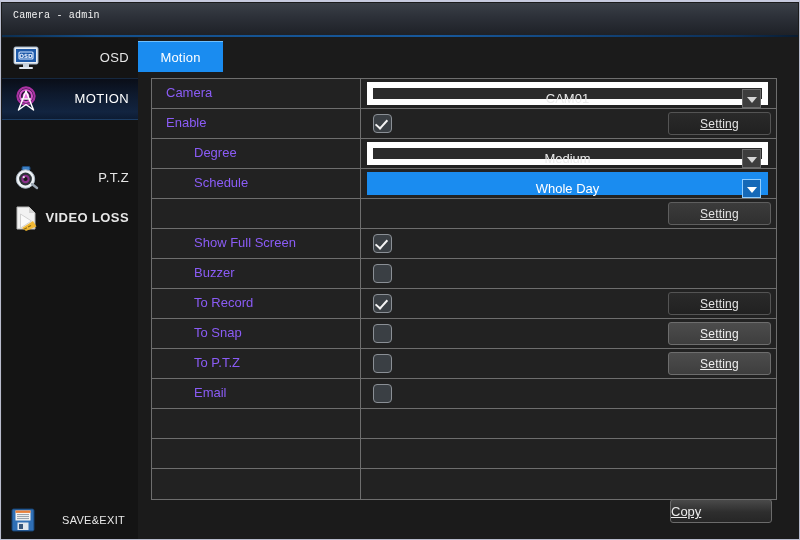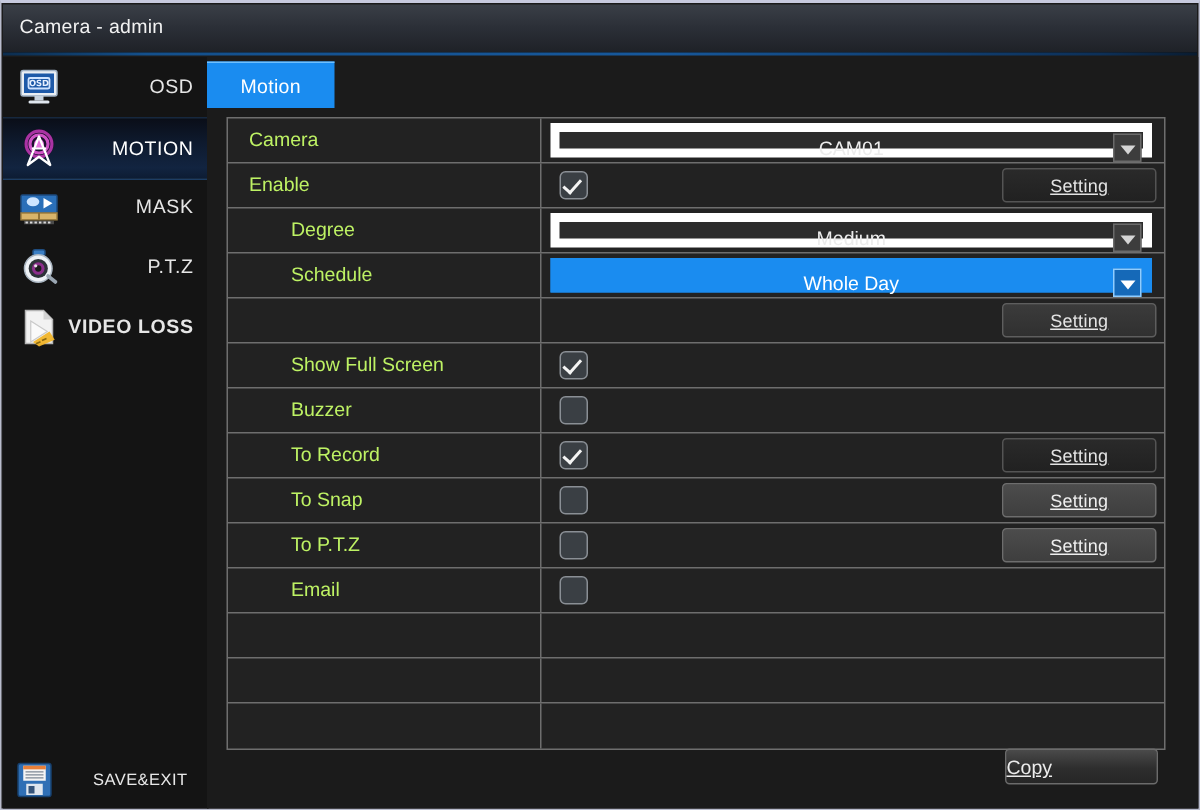"Camera - admin" #titlebar .title-text { font-family: none -> Liberation Mono, monospace; font-size: 13px -> 10px }
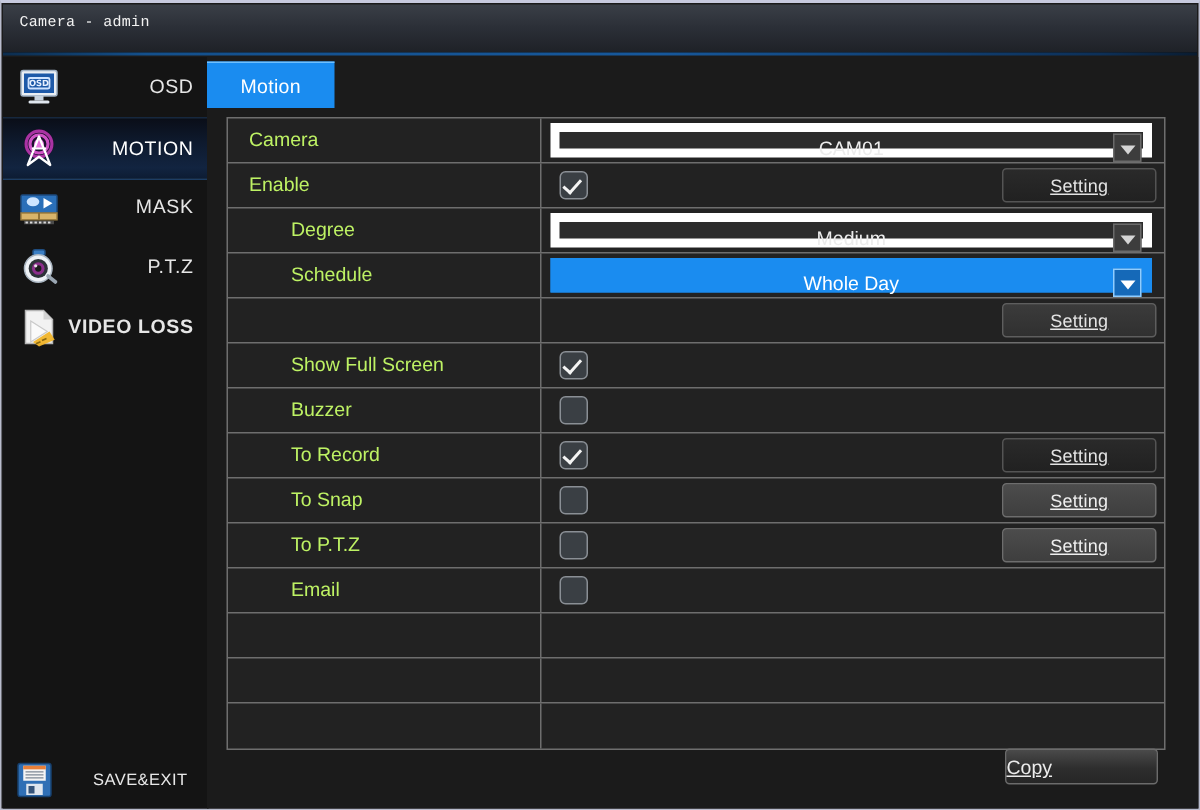"Camera" .cell-label span { color: #bef264 -> #8b5cf6 }
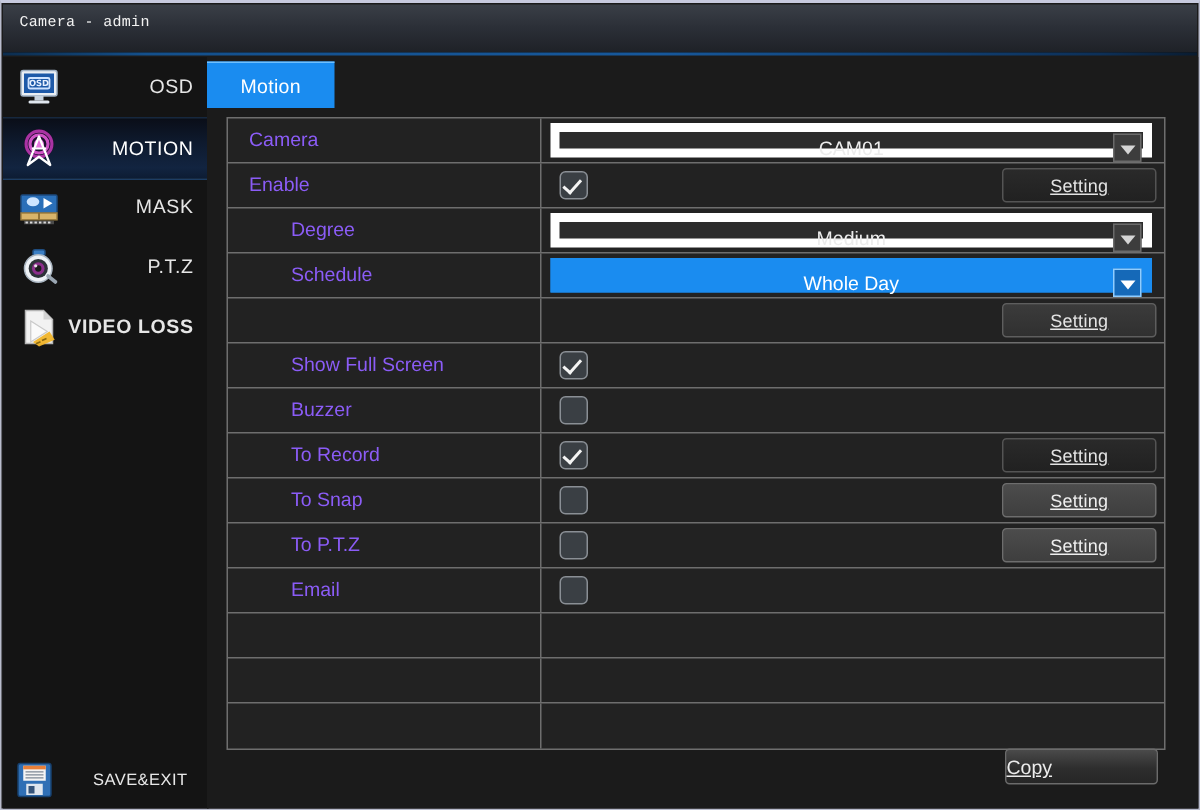"MASK" div.nav-item { html: <div> <span><svg> <rect></rect> <ellipse></ellipse> <path></path> <rect></rect> <rect></rect> <rect></rect> <rect></rect> <rect></rect> <rect></rect> <rect></rect> <rect></rect> <rect></rect> </svg></span> <span>MASK</span> </div> -> none }
